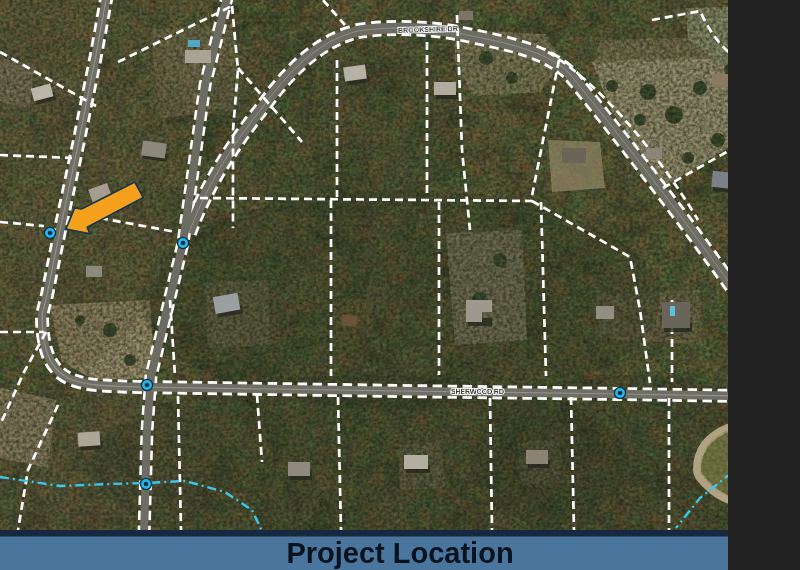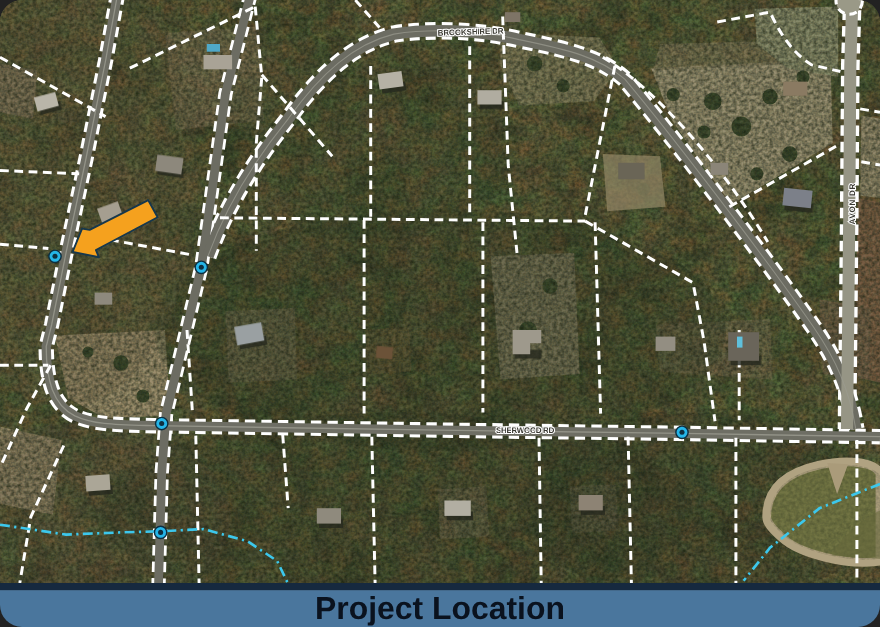"SHERWOOD RD" #wrap { border-radius: 20px -> none; width: 800px -> 728px }
